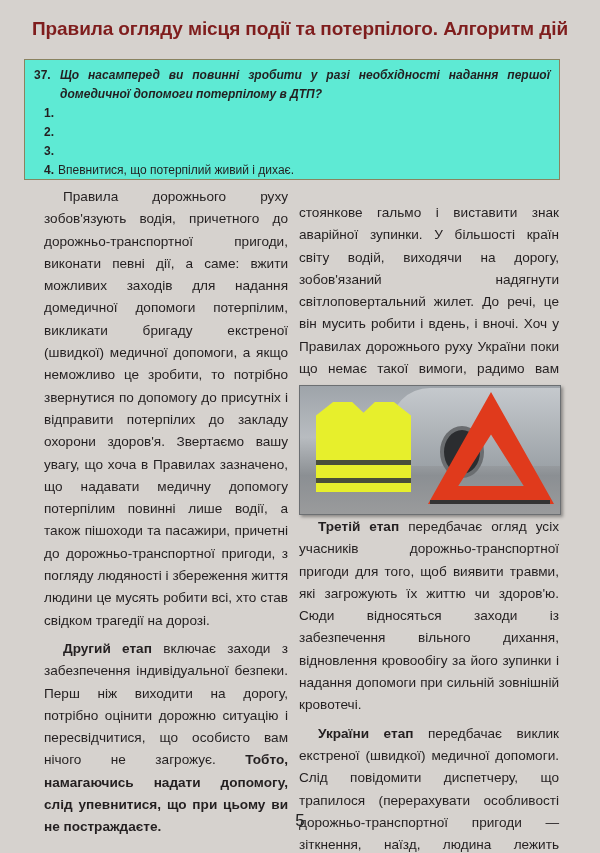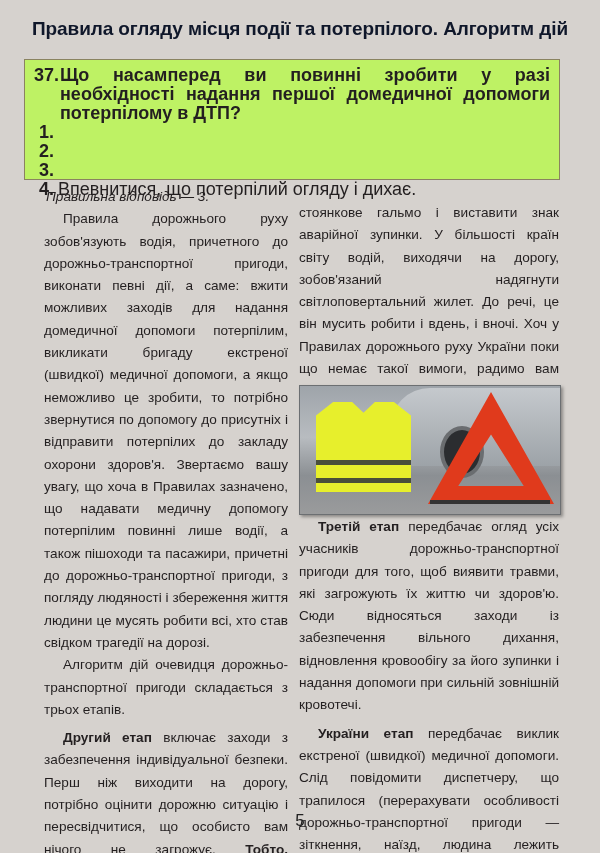"Правила огляду місця події та" .page-title { color: #0f172a -> #7f1d1d }
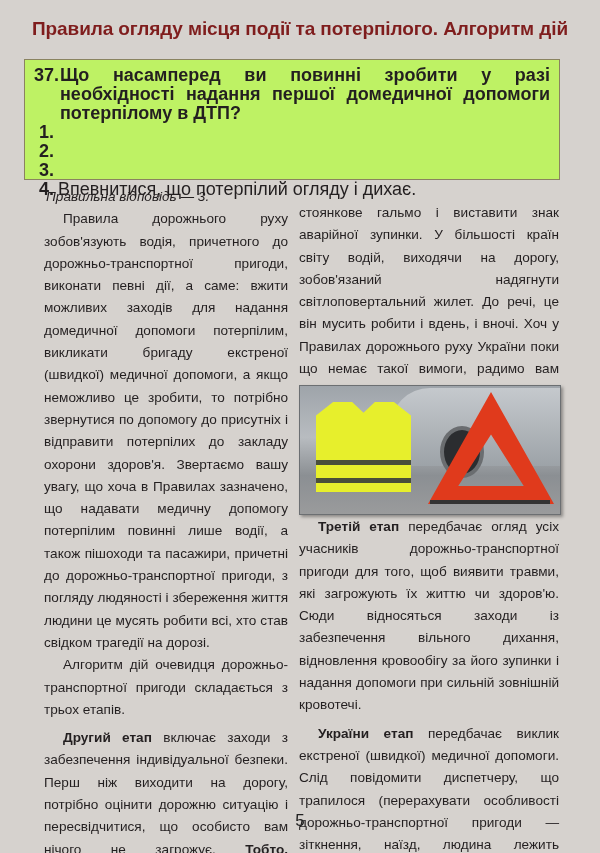"37." .qbox { background: #bef264 -> #5eead4; font-size: 18px -> 12px }
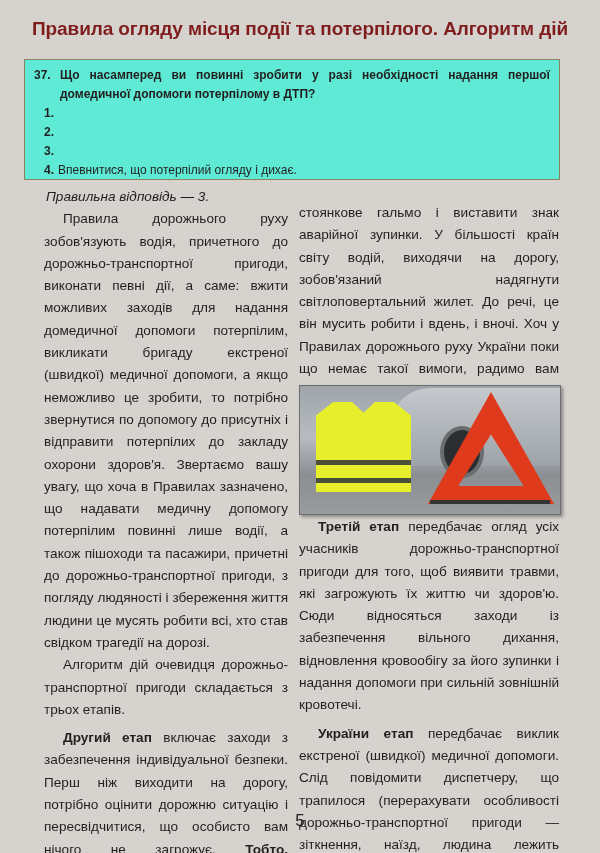"Що насамперед ви повинні зробити" .q-text { font-style: none -> italic }
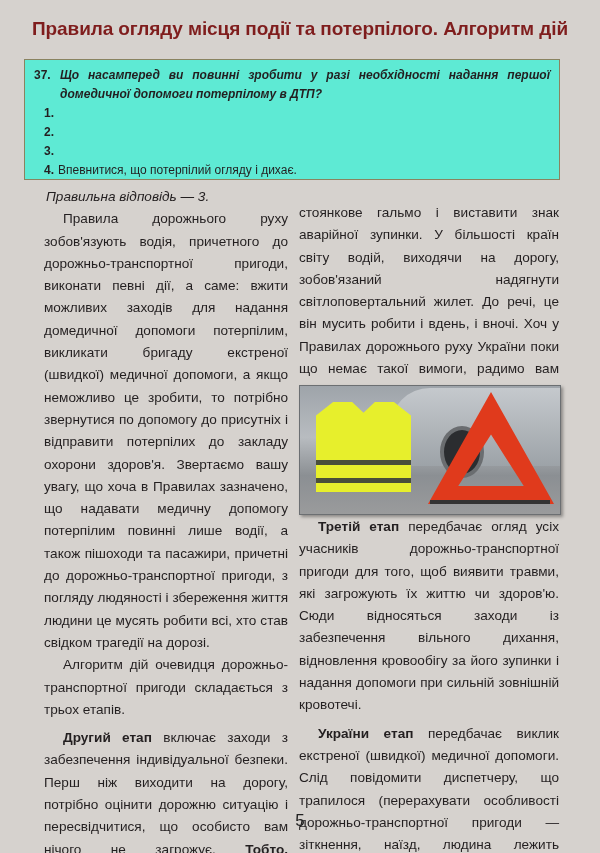"Впевнитися, що потерпілий огляду і" span { text: огляду -> живий }
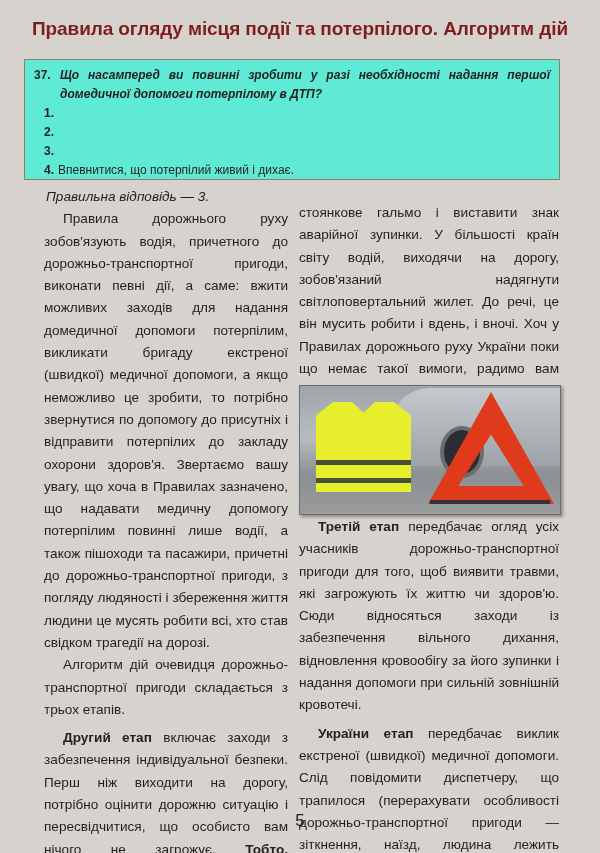"Правильна відповідь — 3." p.answer { html: <p>Правильна відповідь — 3.</p> -> none }
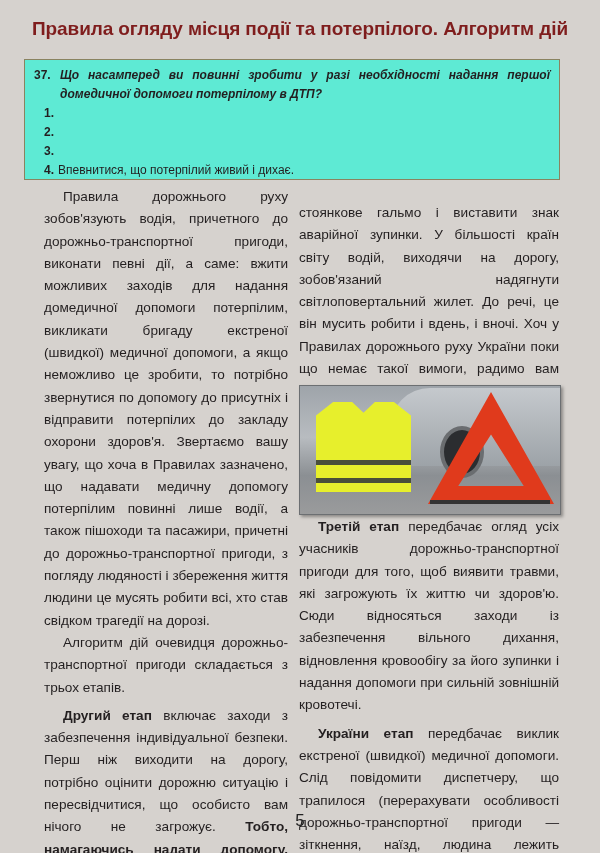"Алгоритм дій очевидця" p.indent { html: <p>Алгоритм дій очевидця дорожньо-транспортної пригоди складається з трьох етапів.</p> -> none }
